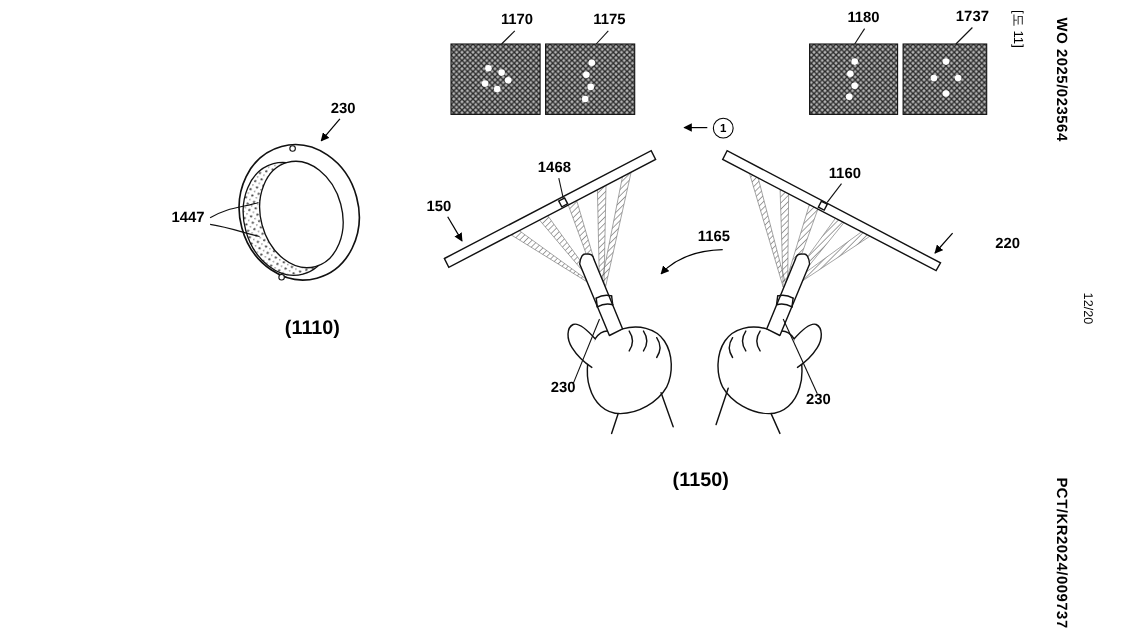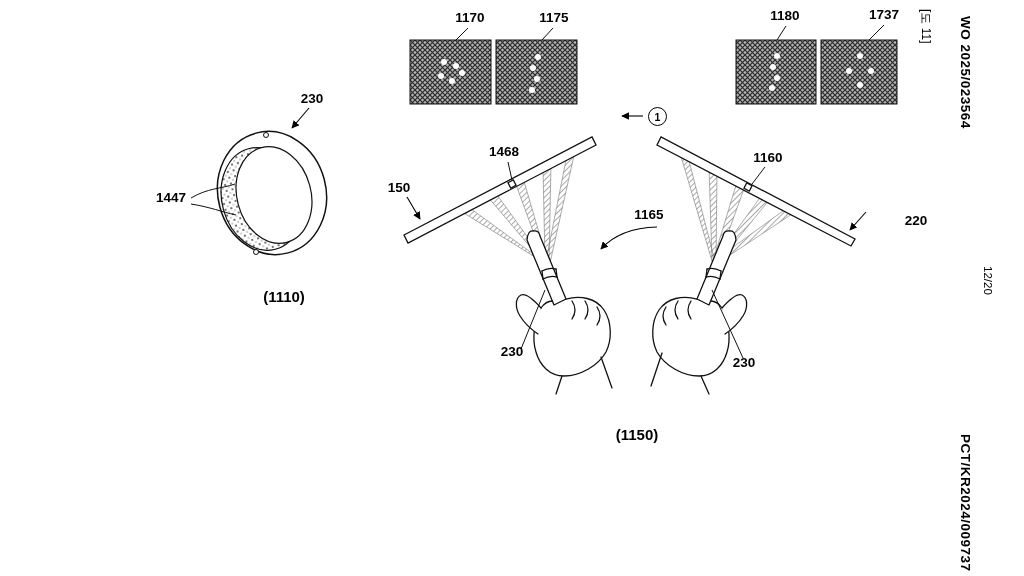"(1110)" .cap { font-size: 15px -> 18px }
